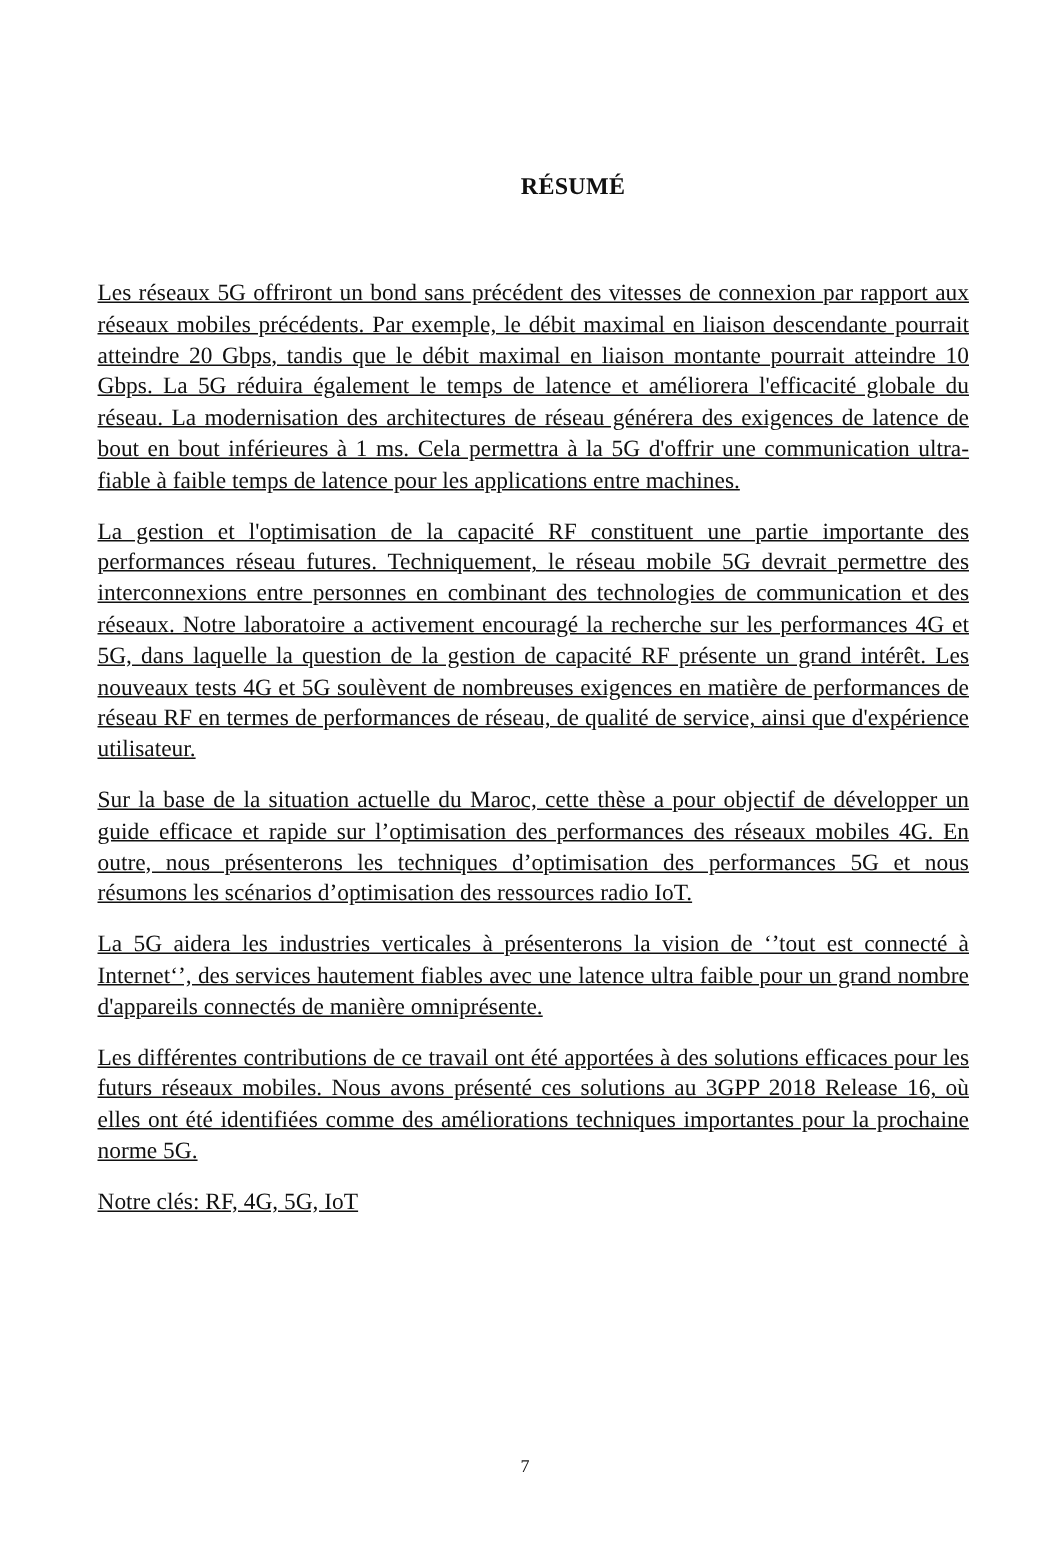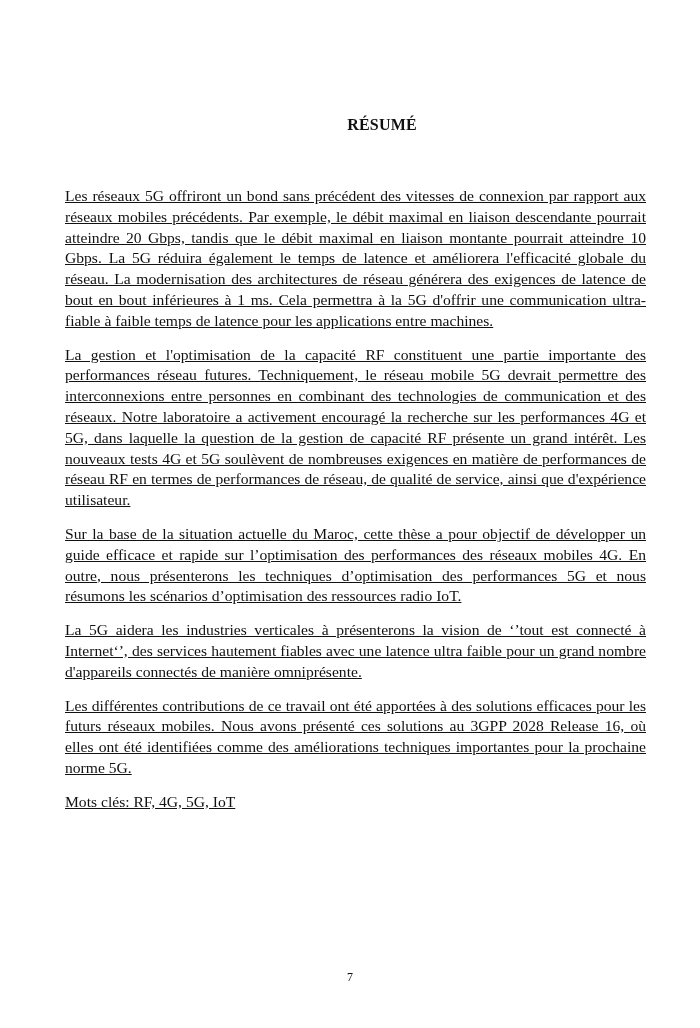"Les différentes contributions de ce" p { text: 2028 -> 2018 }
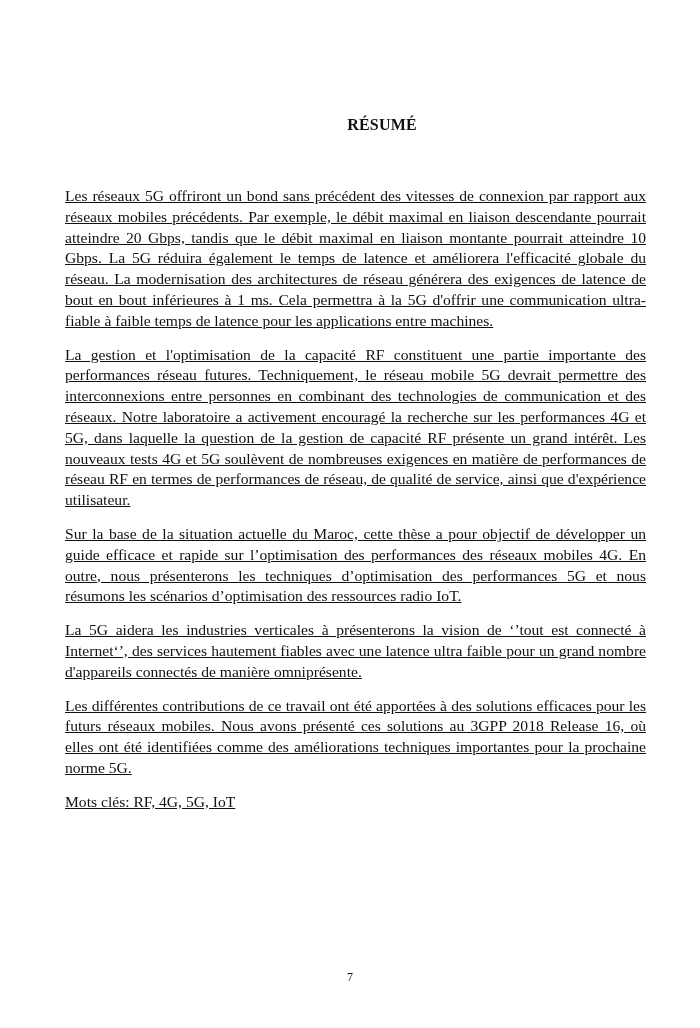"Mots clés: RF, 4G, 5G," p.keywords { text: Mots -> Notre }
